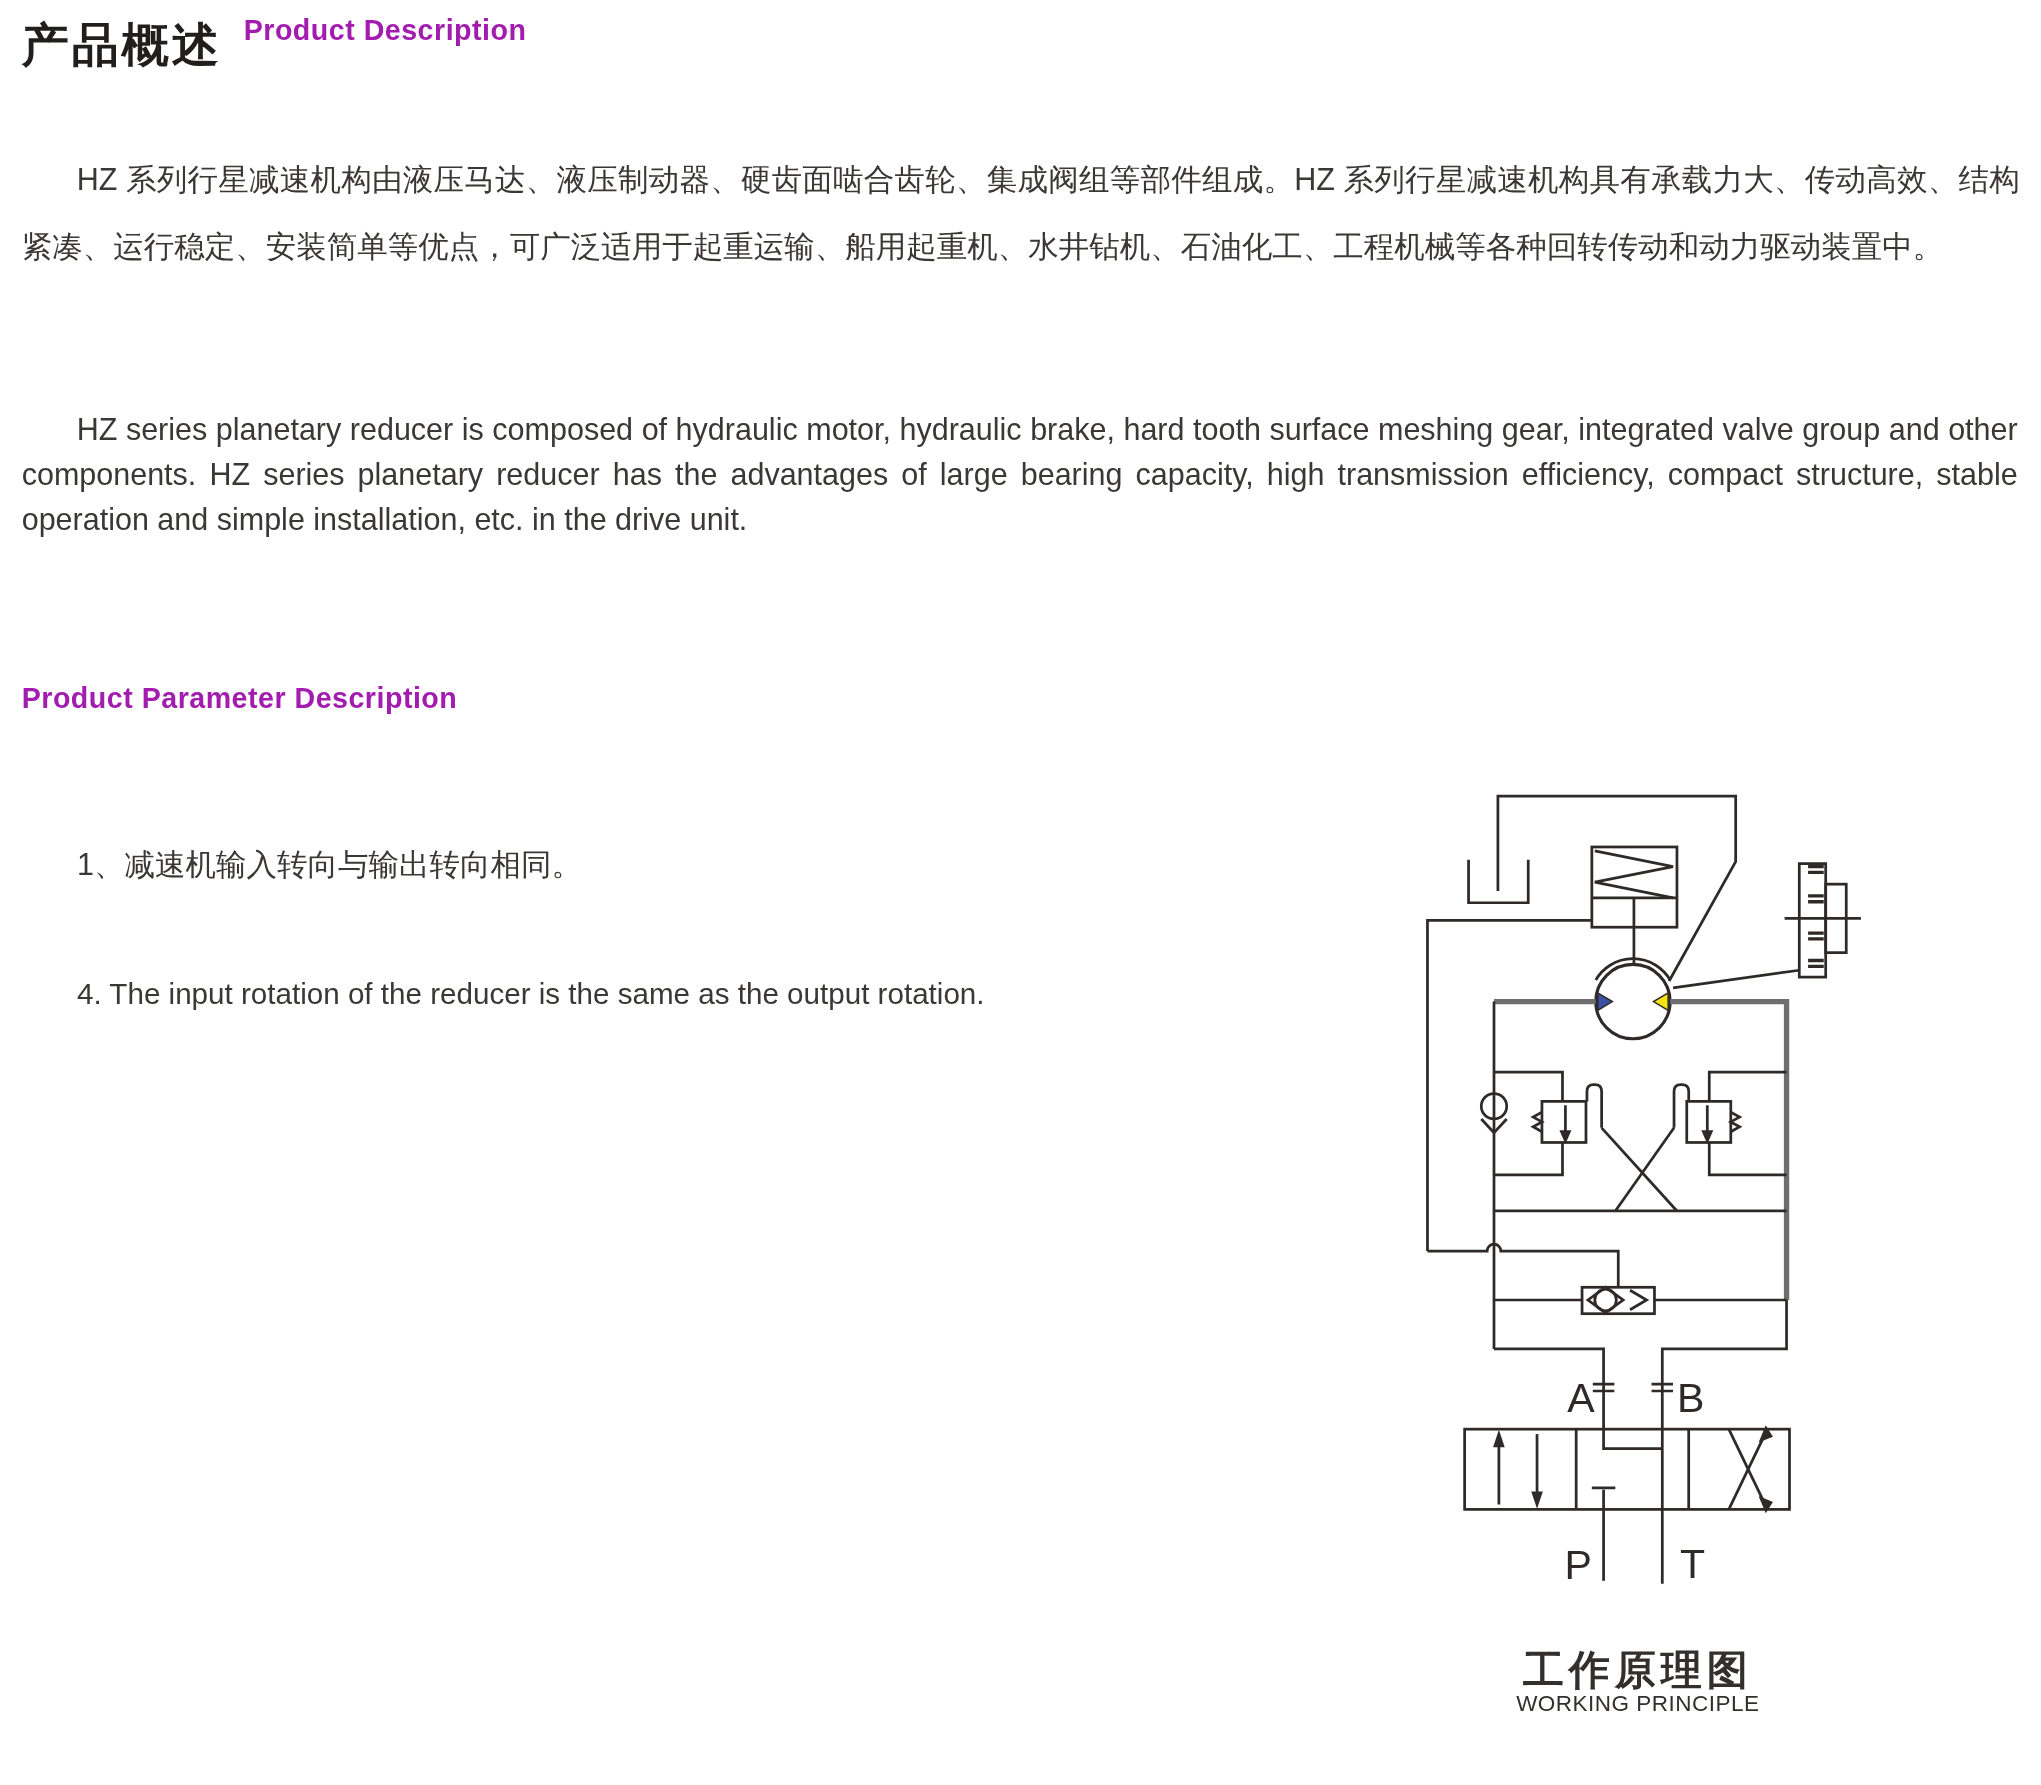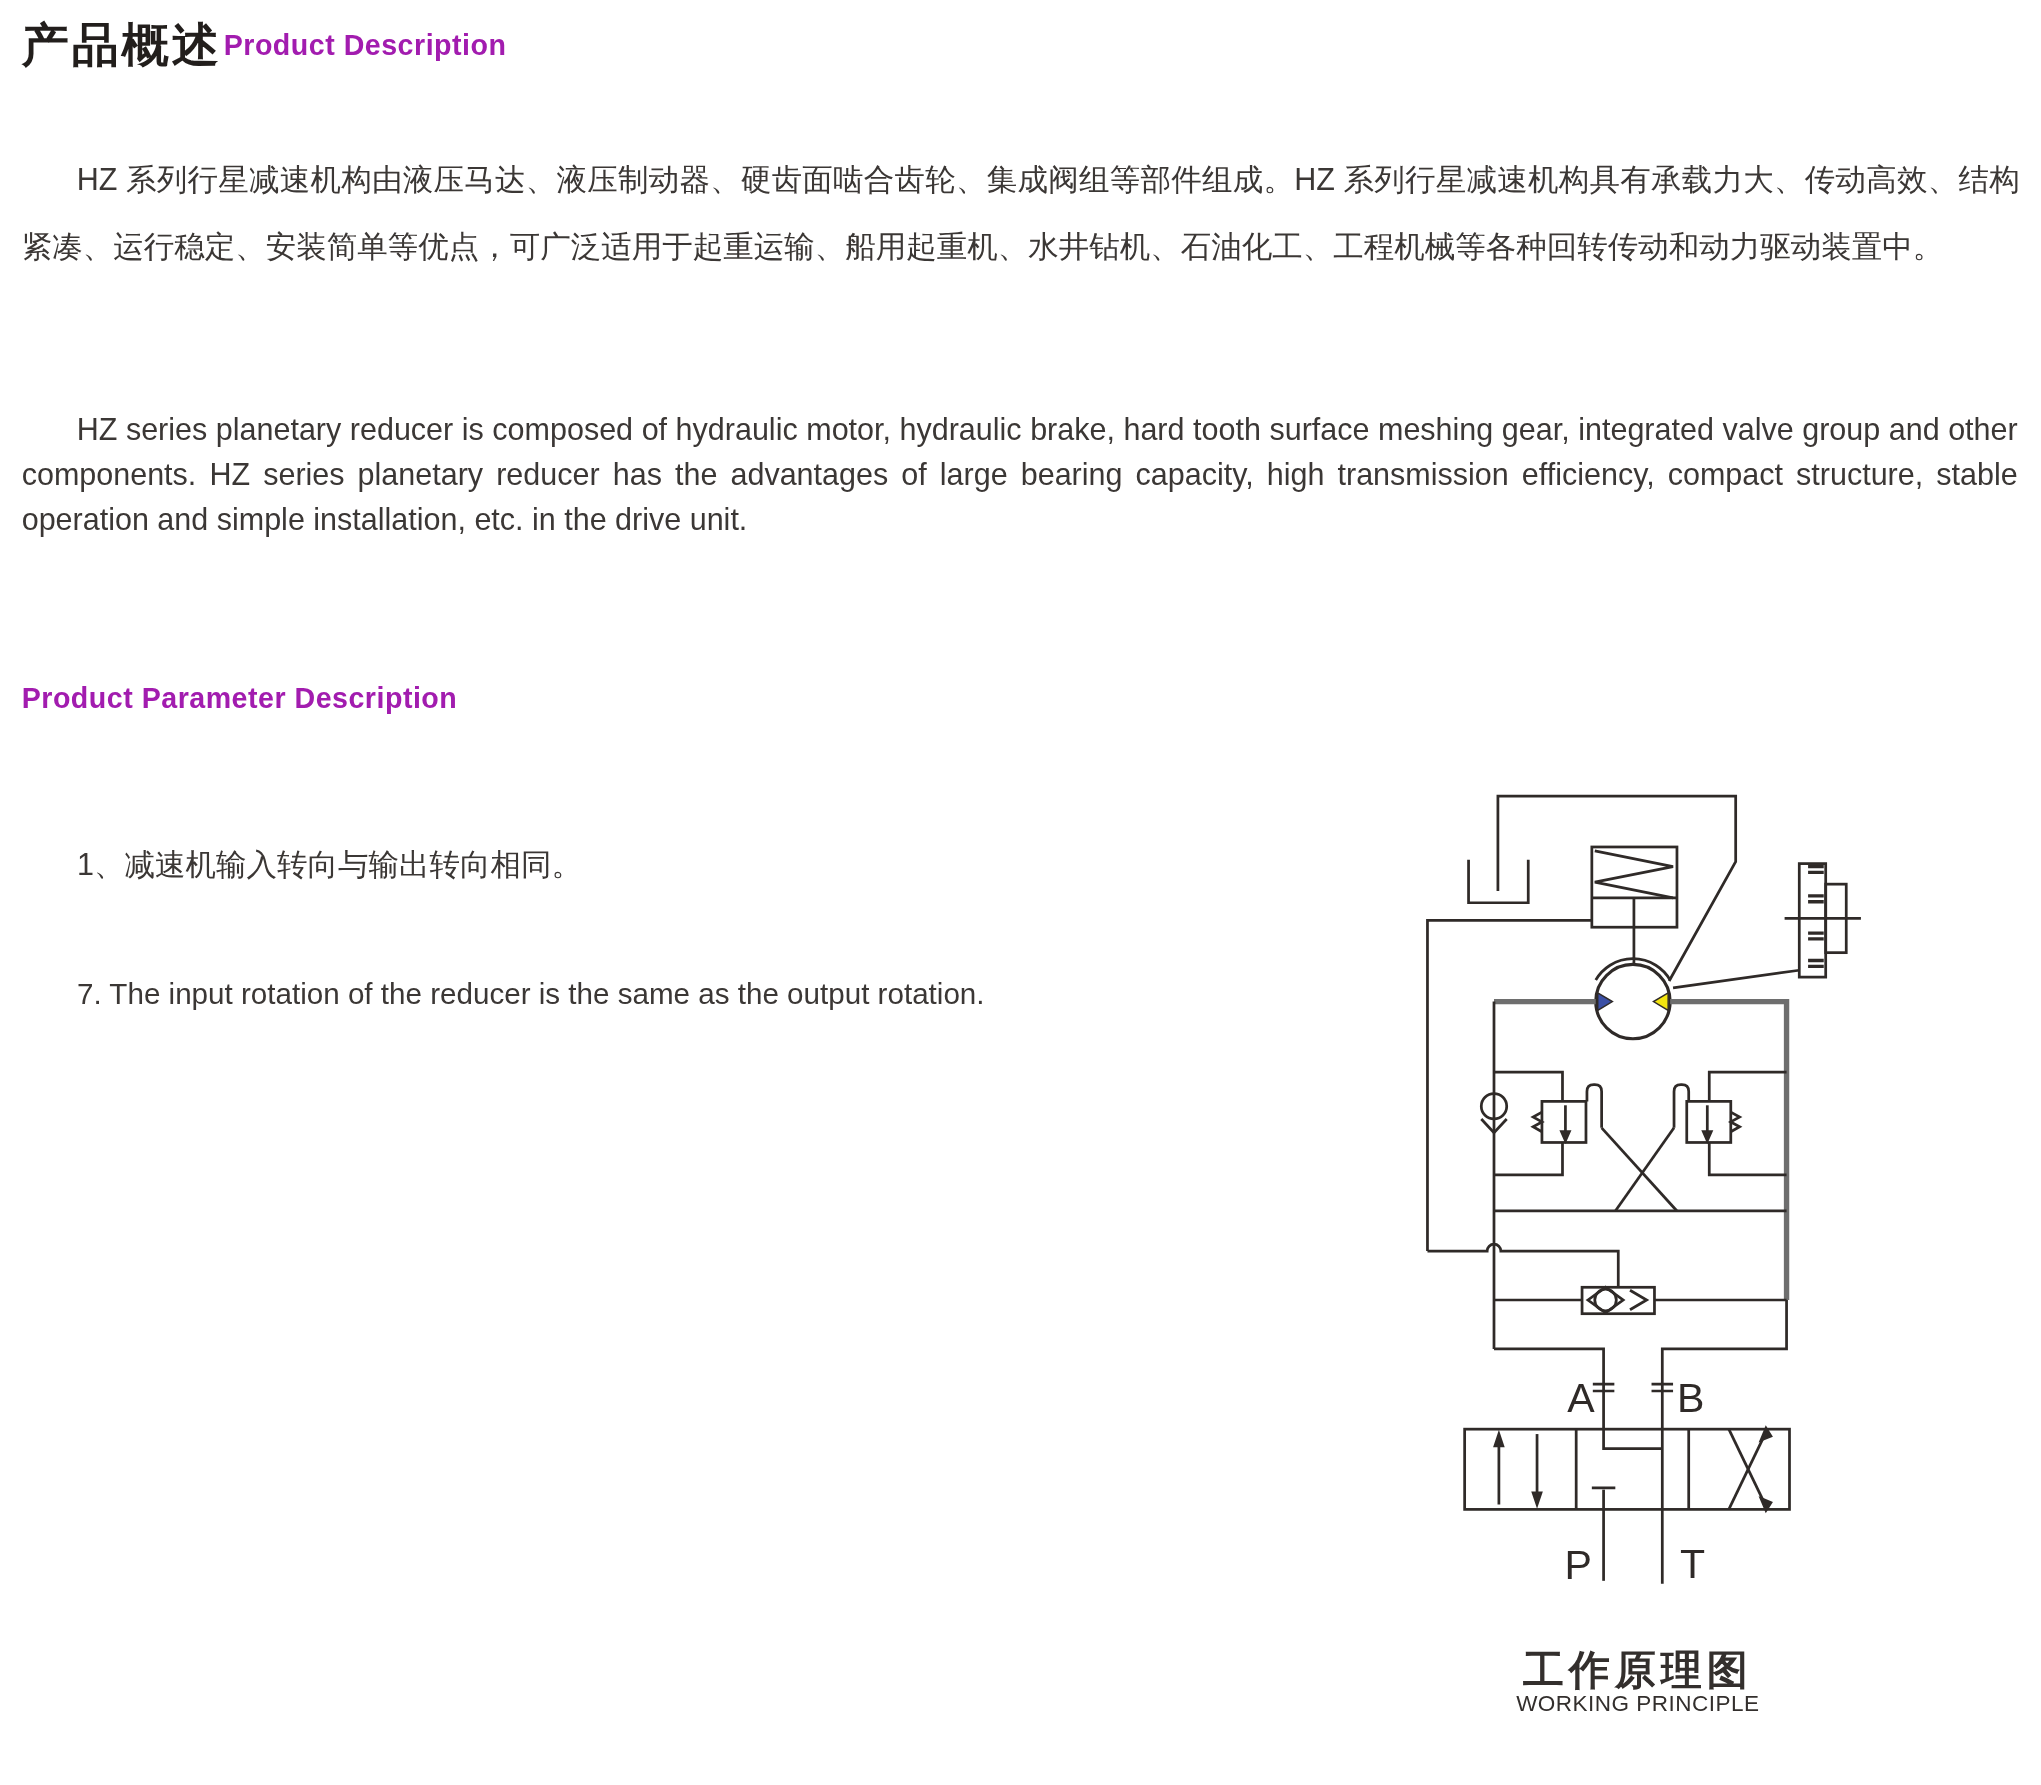"产品概述" .section-heading { align-items: center -> flex-start; gap: 2px -> 22px }
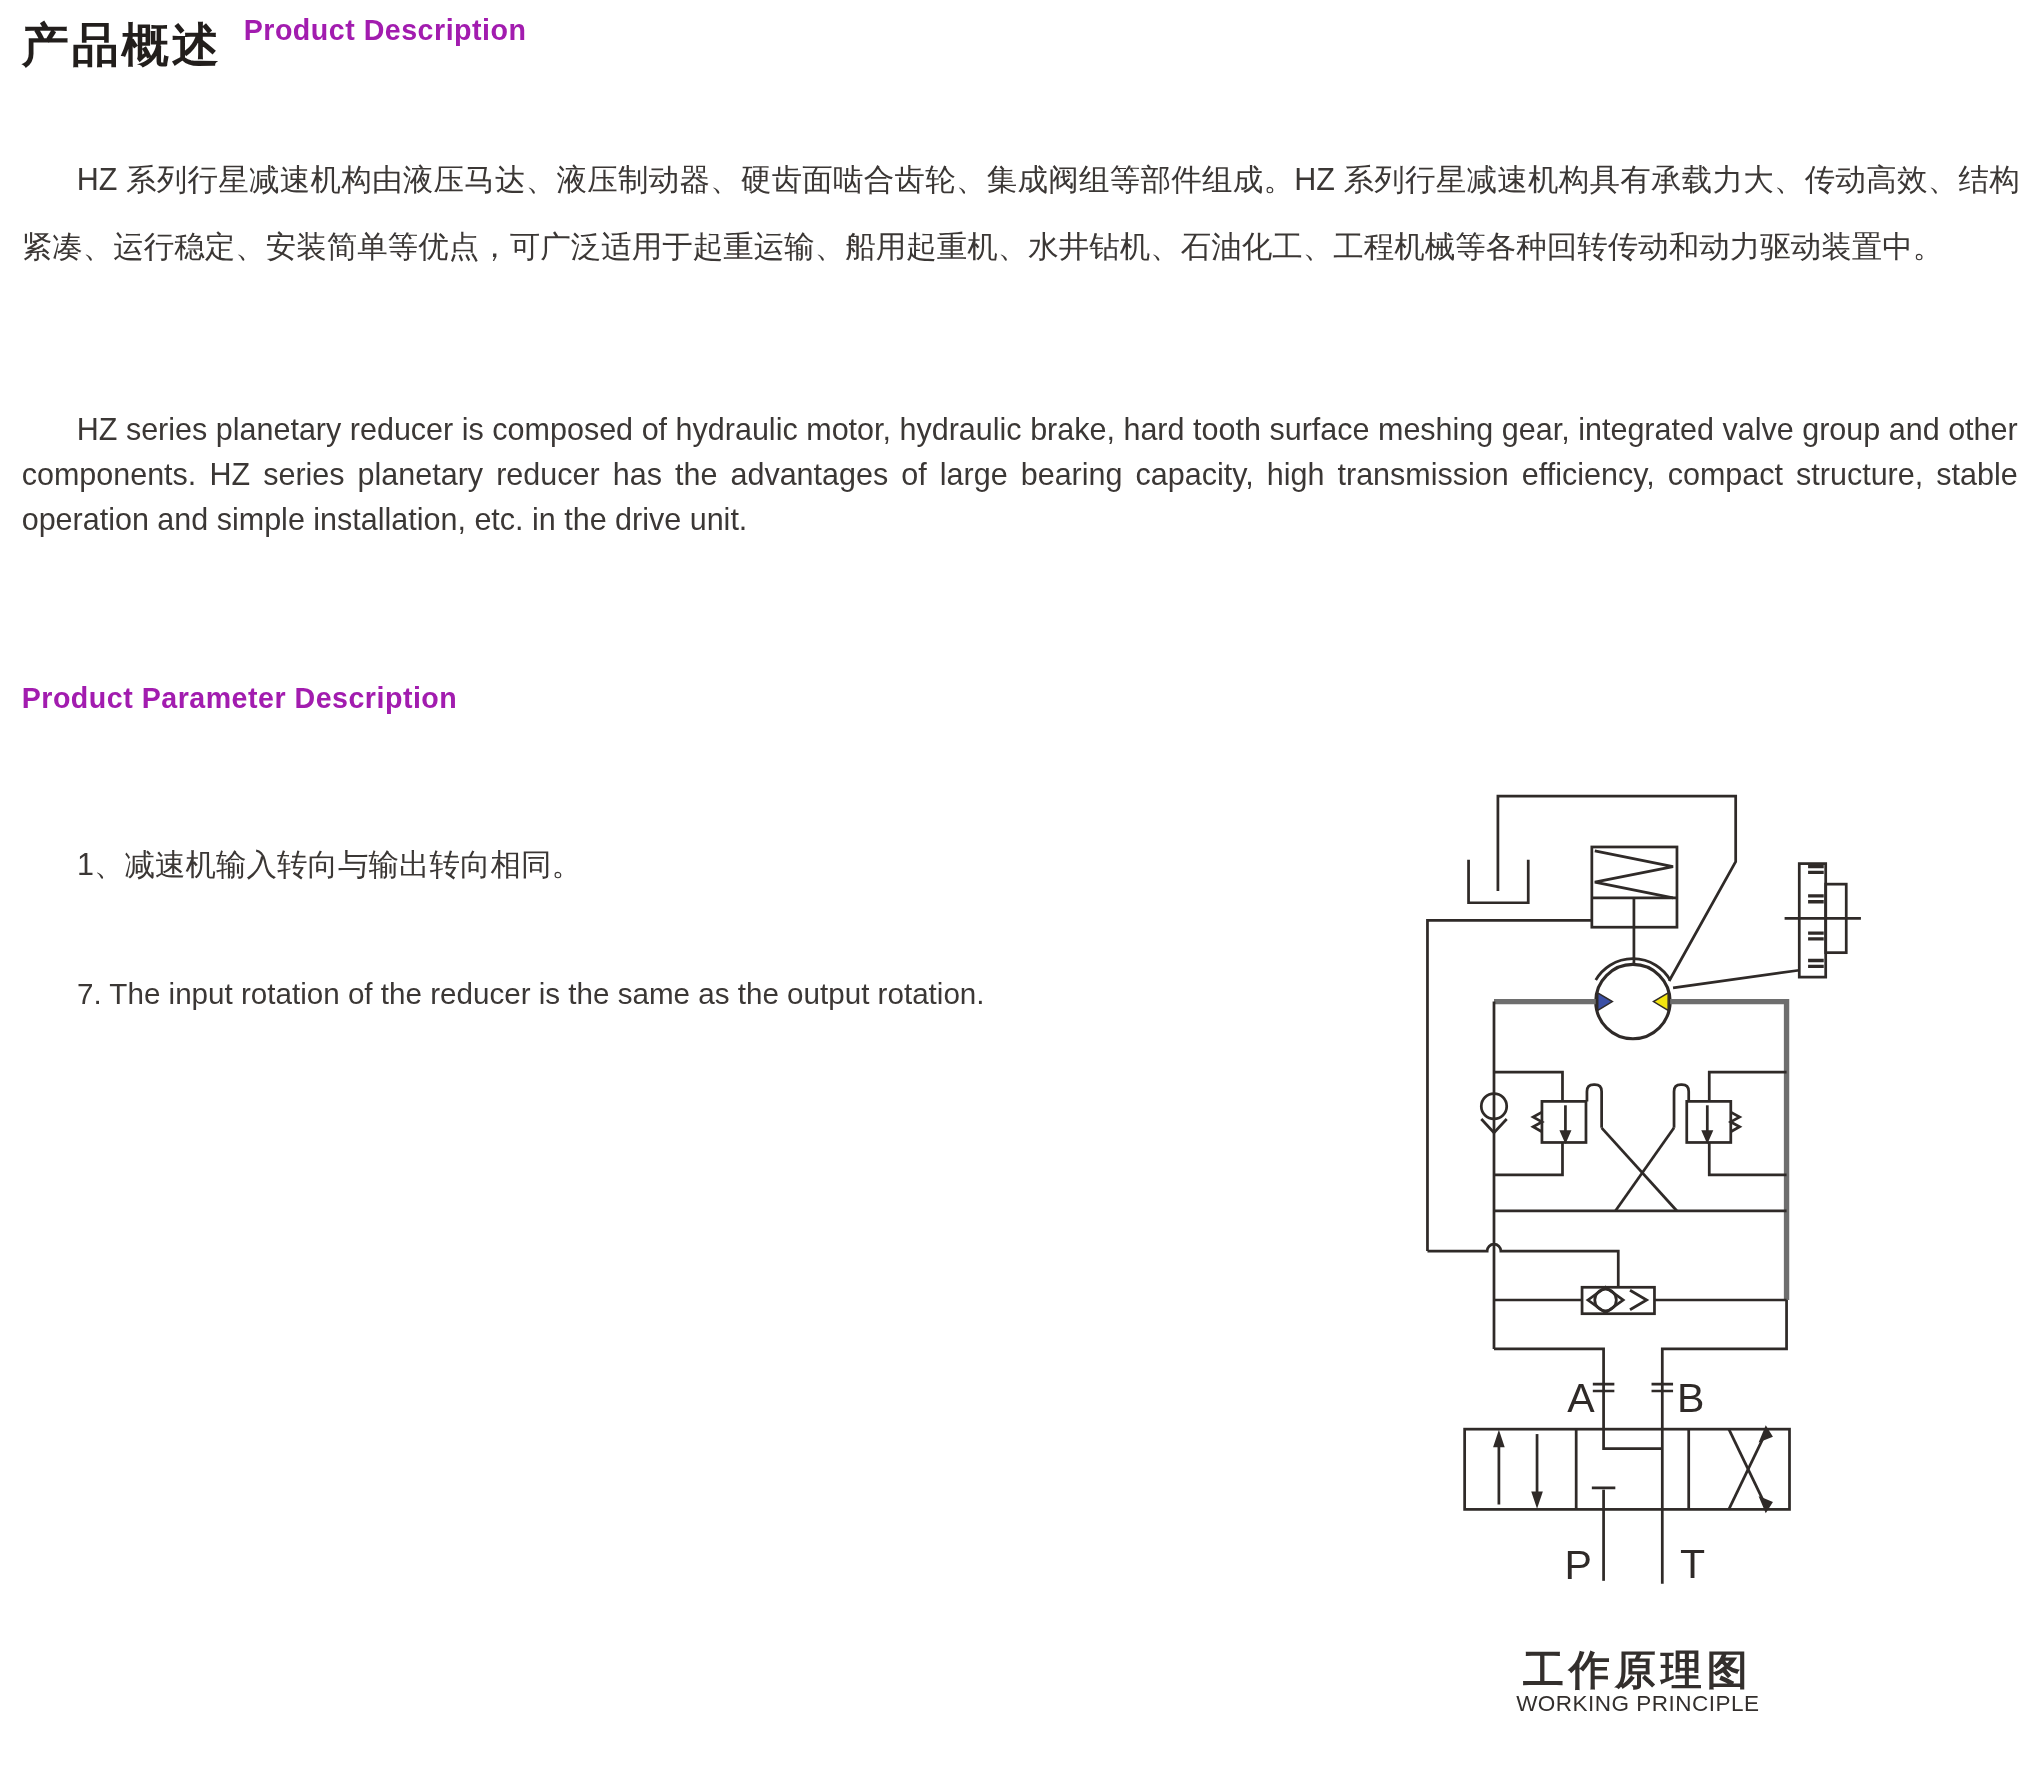"7. The input rotation of" div { text: 7 -> 4 }
